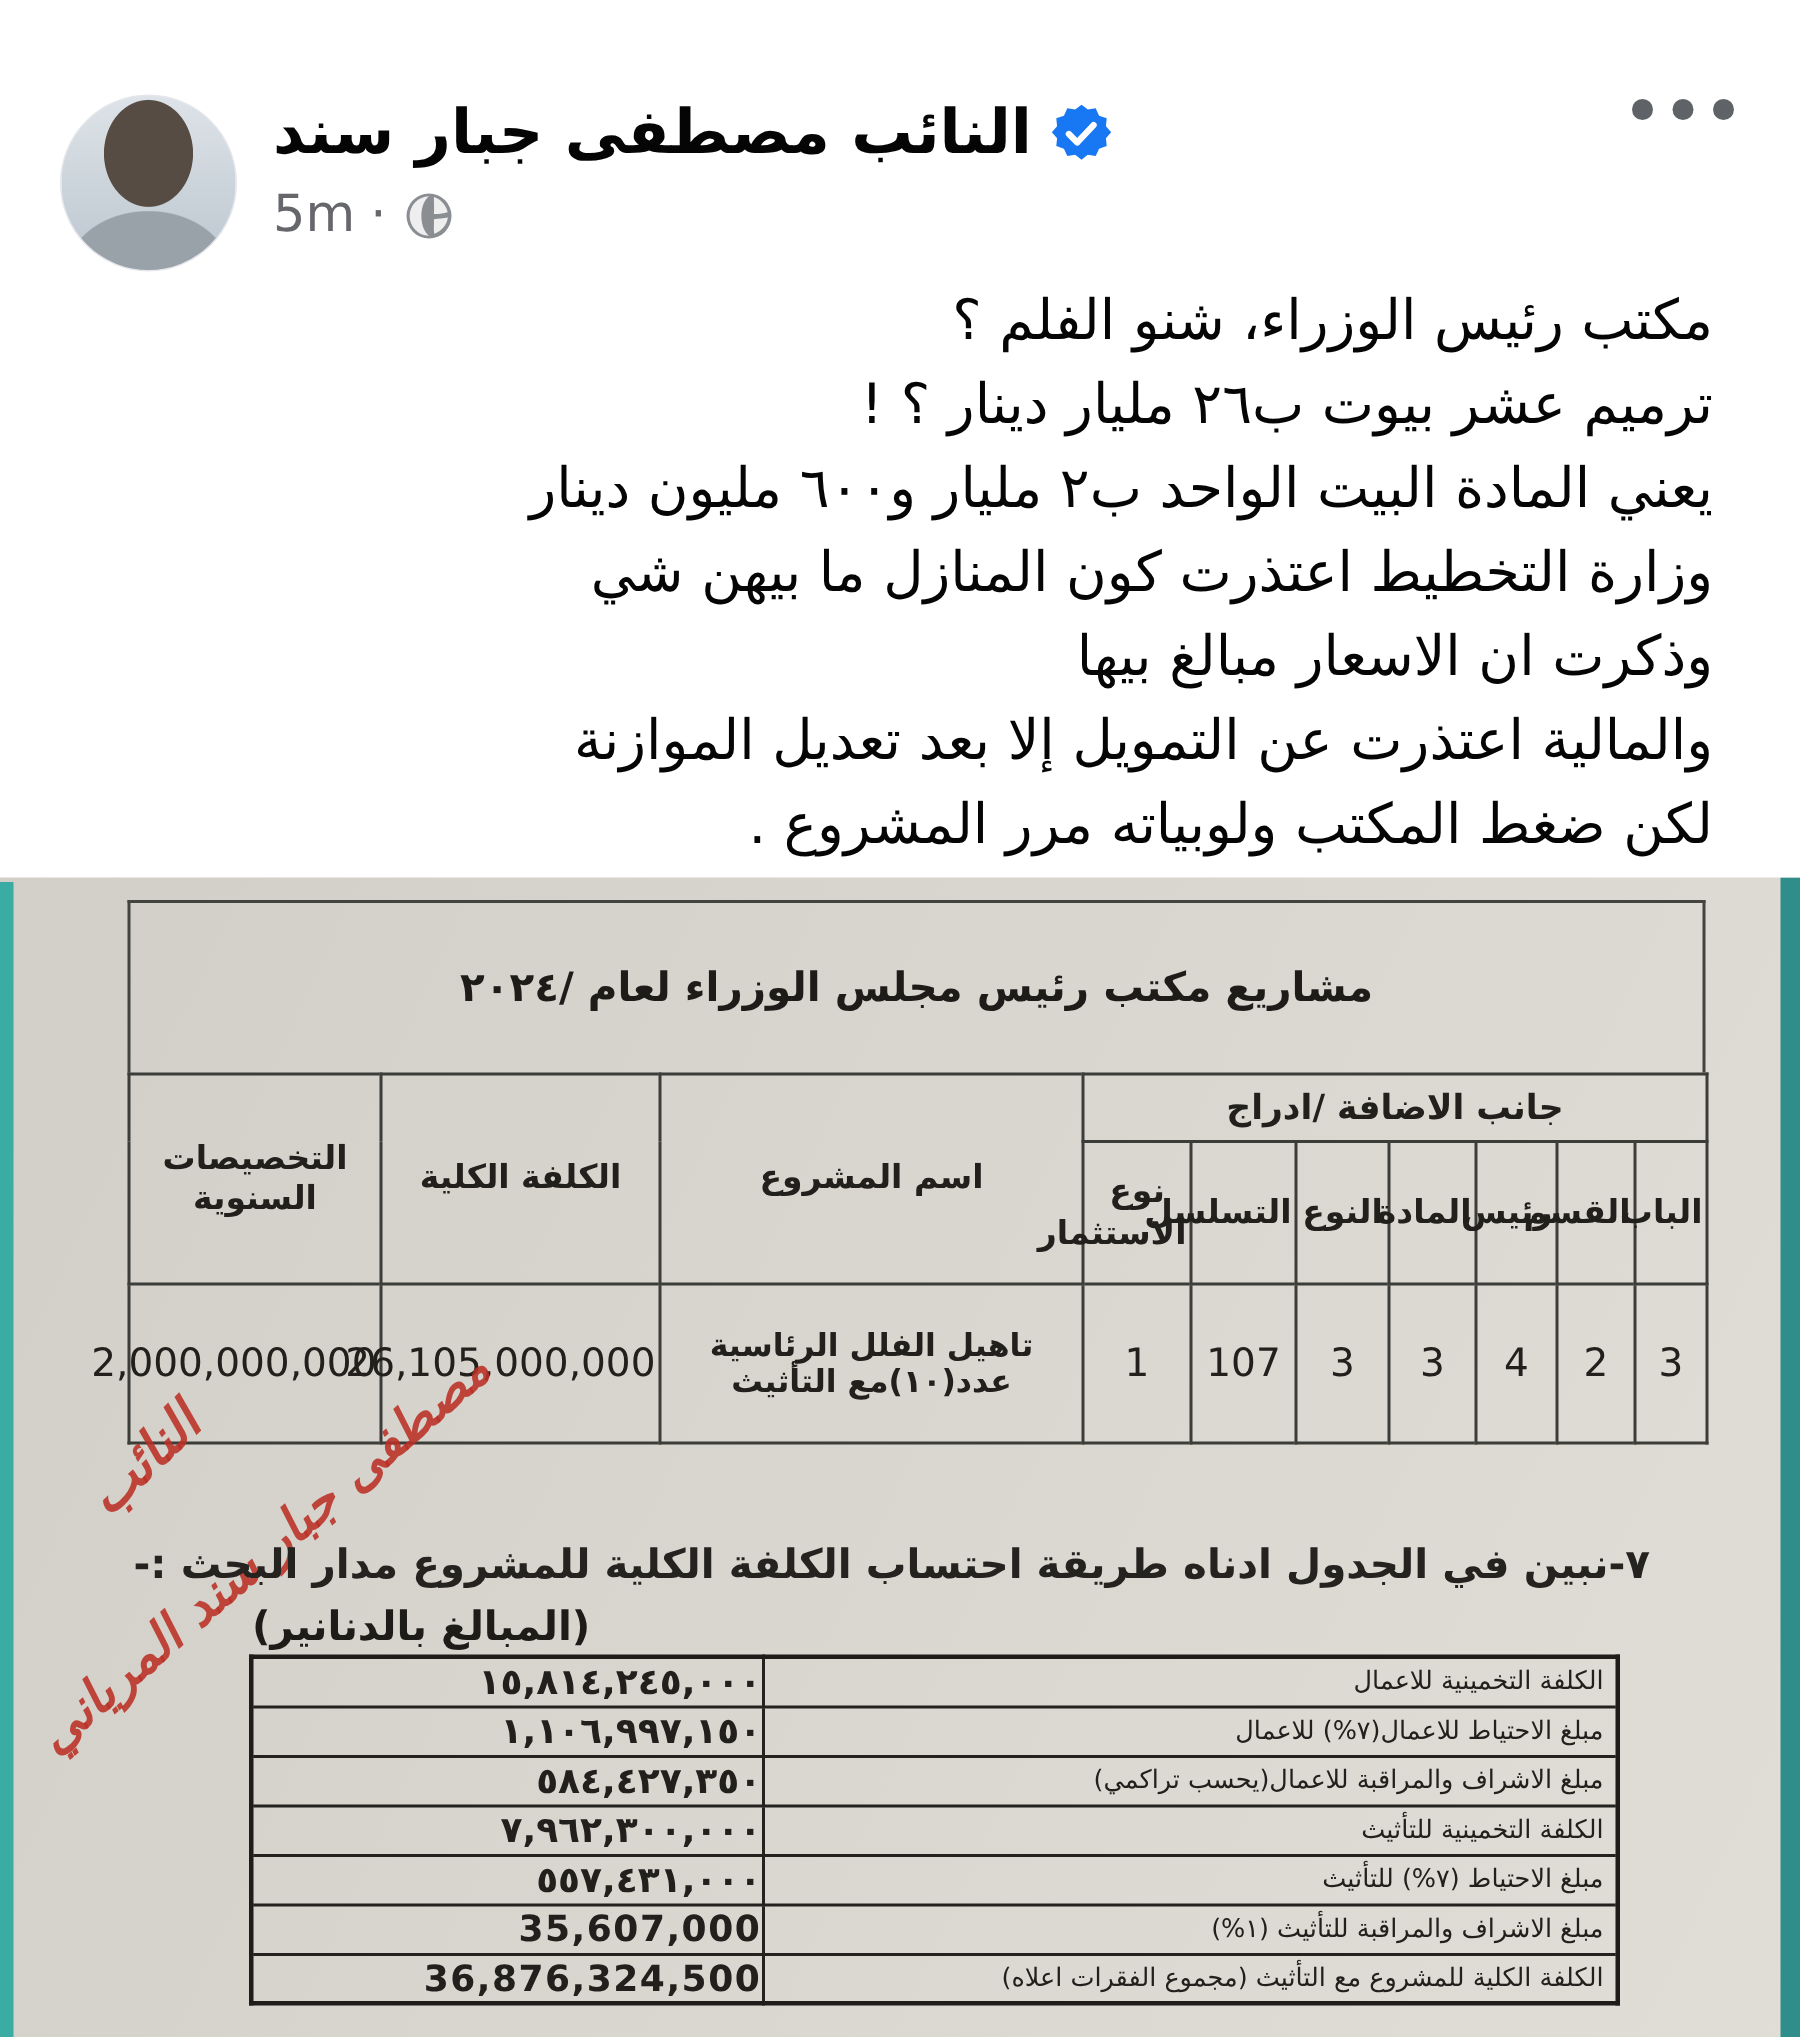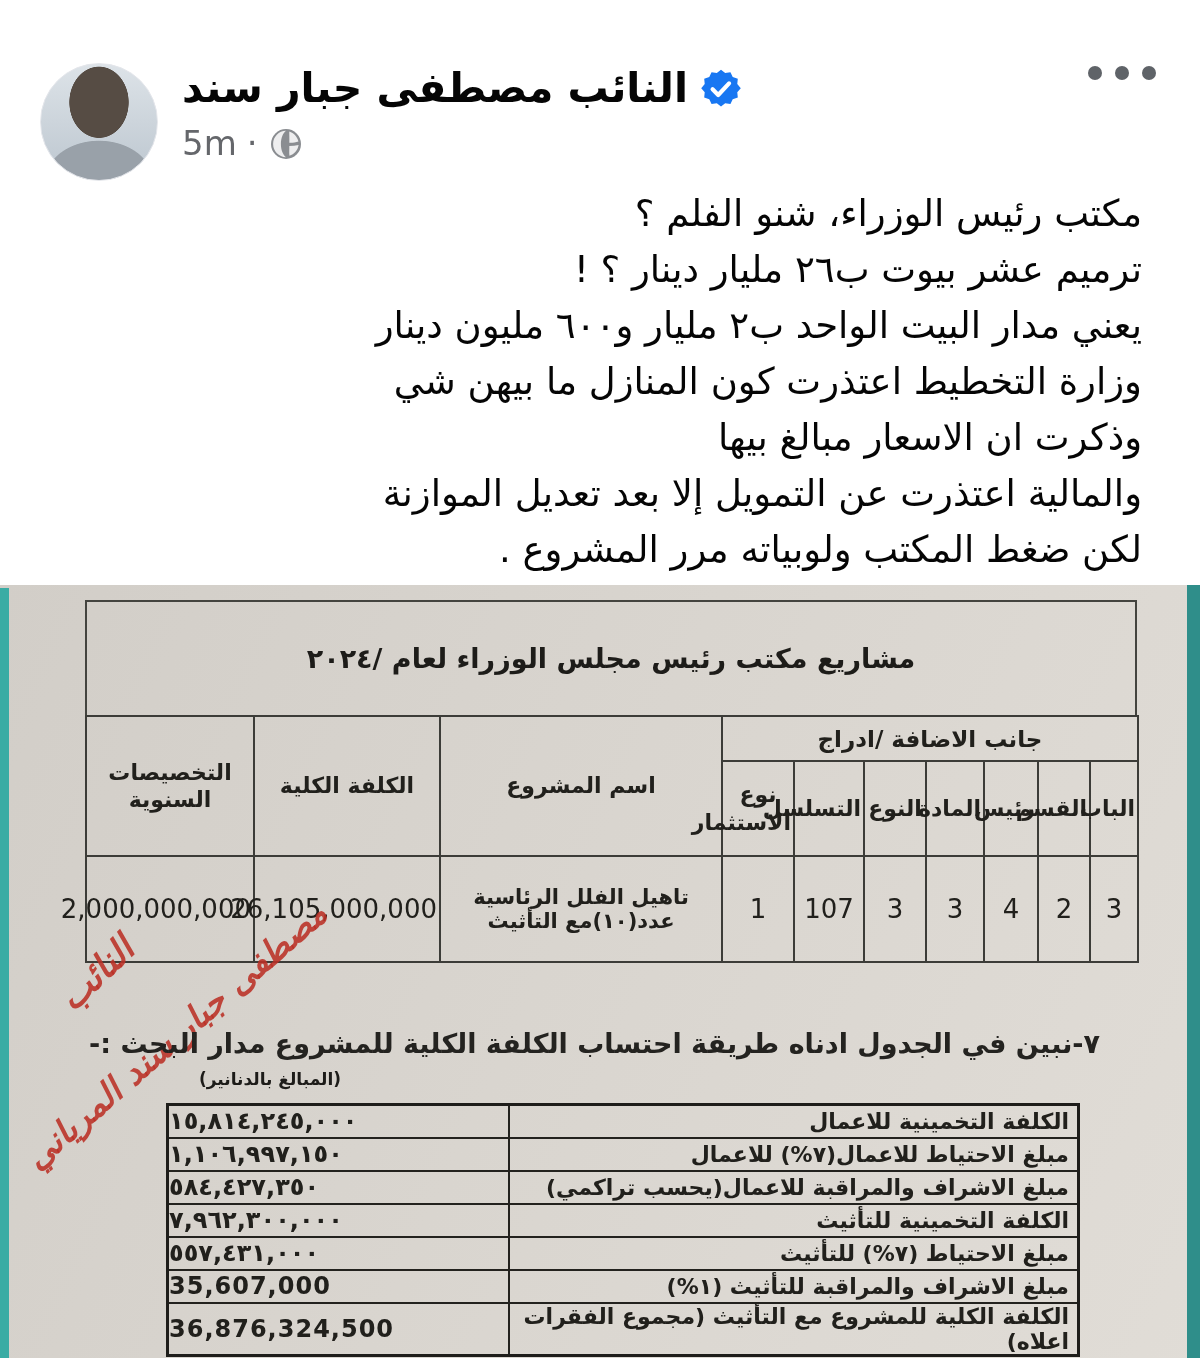"يعني مدار البيت الواحد ب٢" div { text: مدار -> المادة }
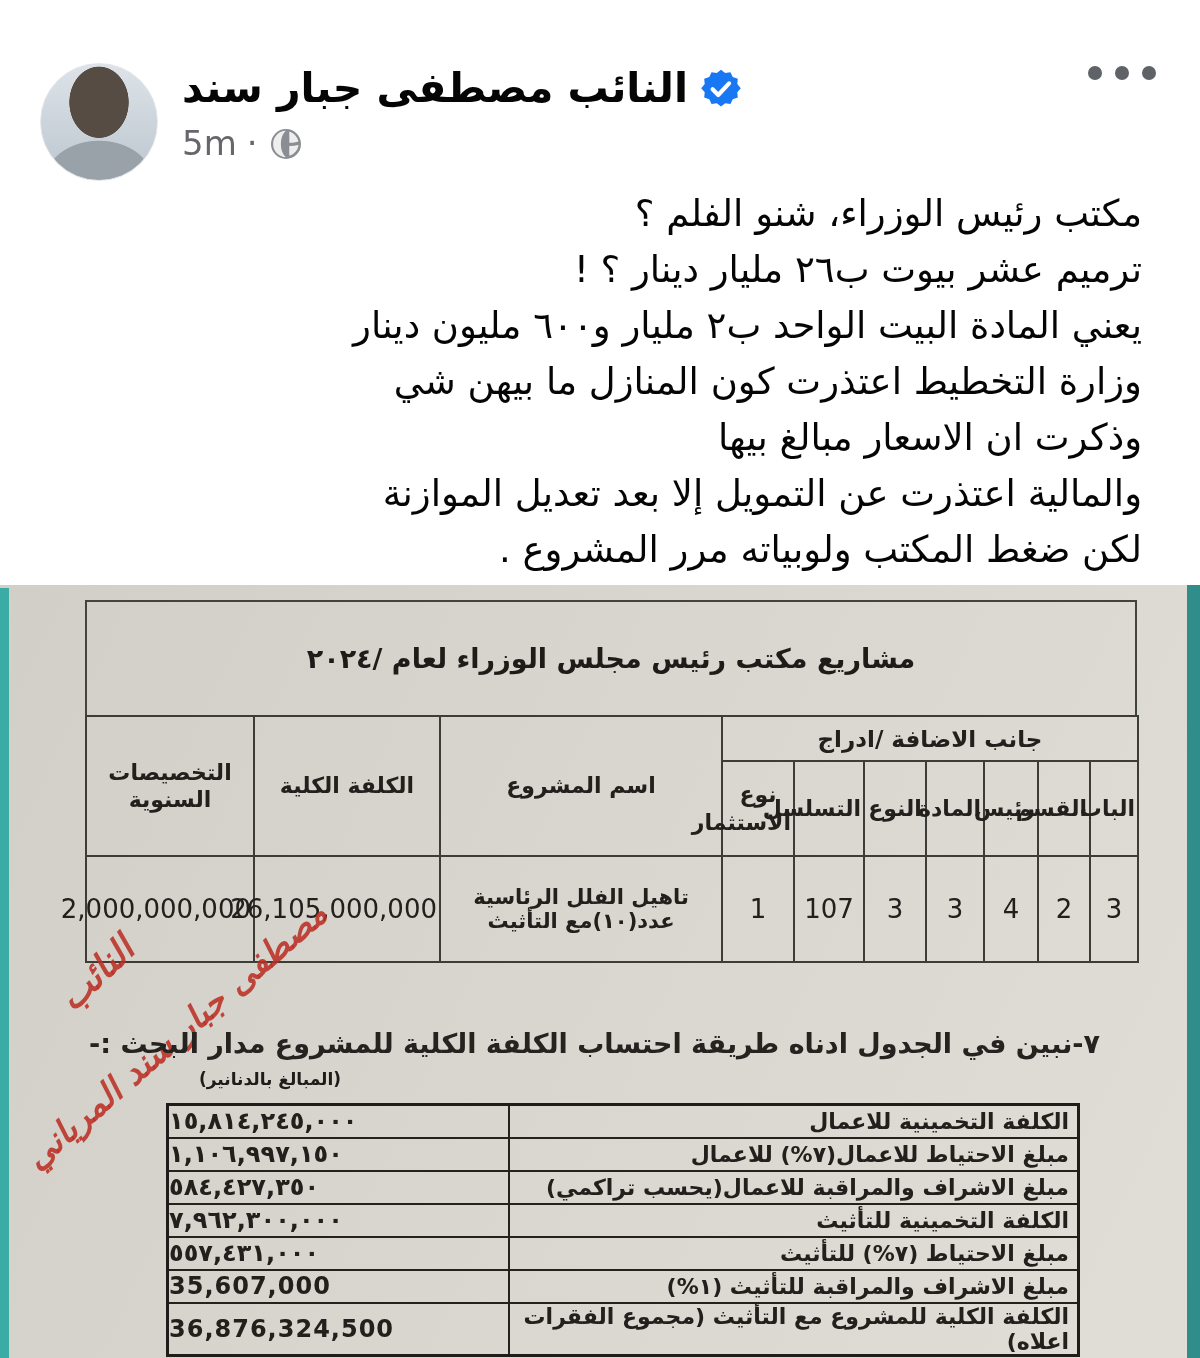"(المبالغ بالدنانير)" .currency-note { font-size: 17px -> 27px; left: 199px -> 168px }
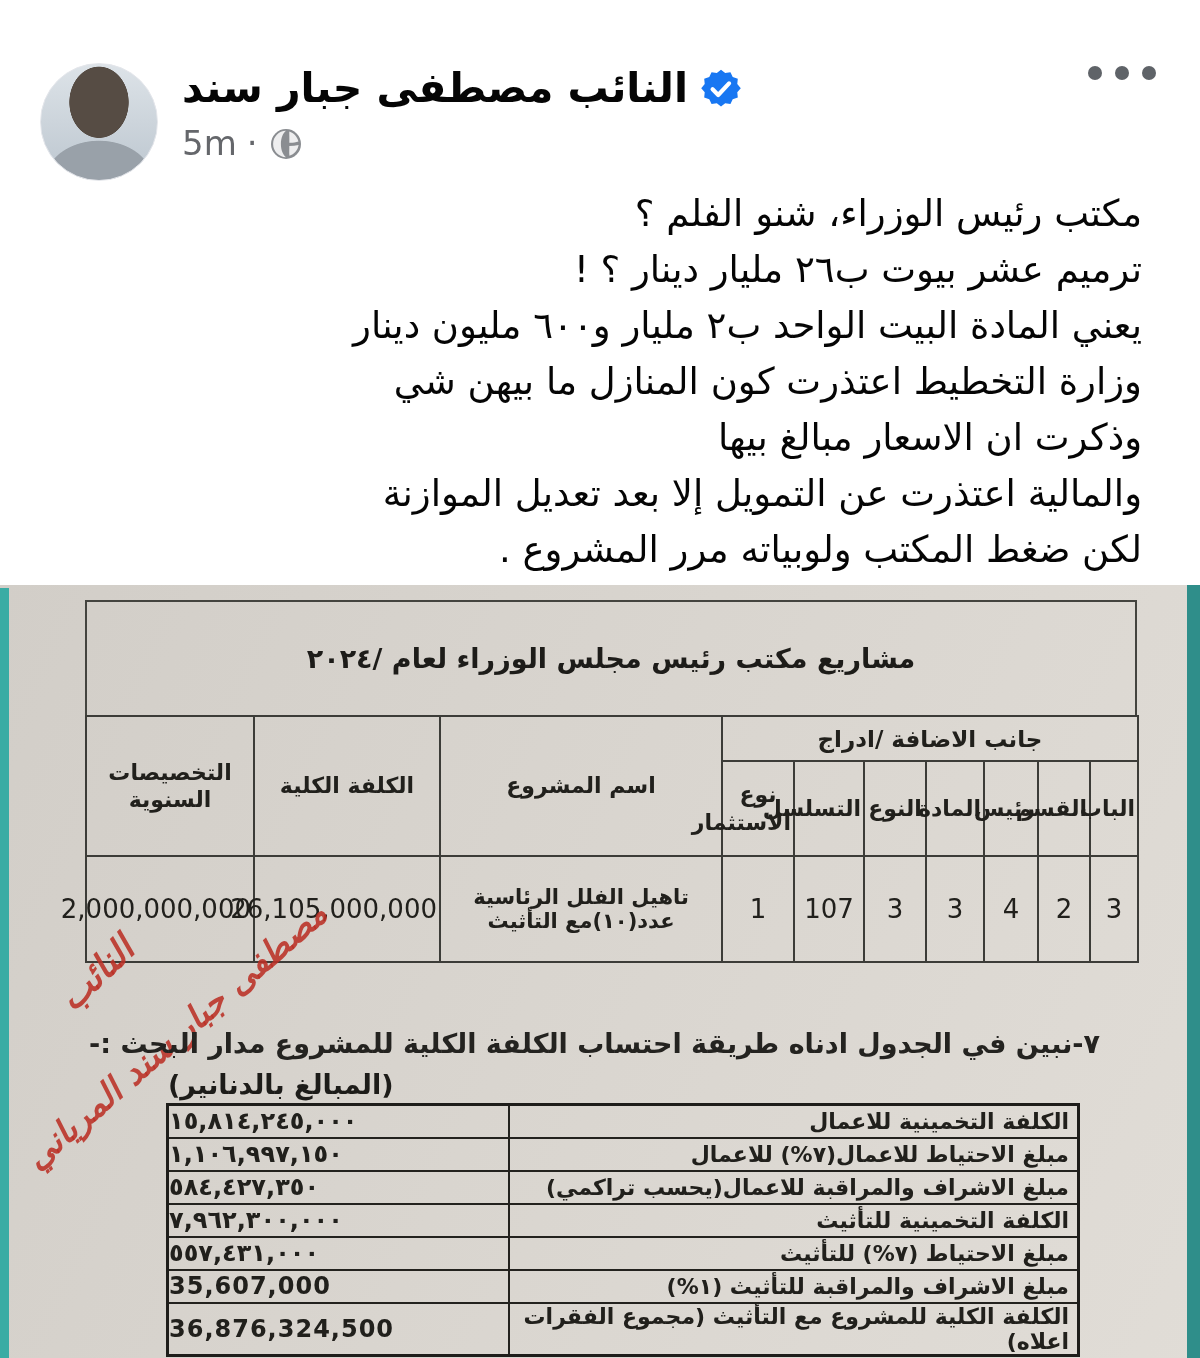"١٥,٨١٤,٢٤٥,٠٠٠" .ct-value { text-align: left -> right }
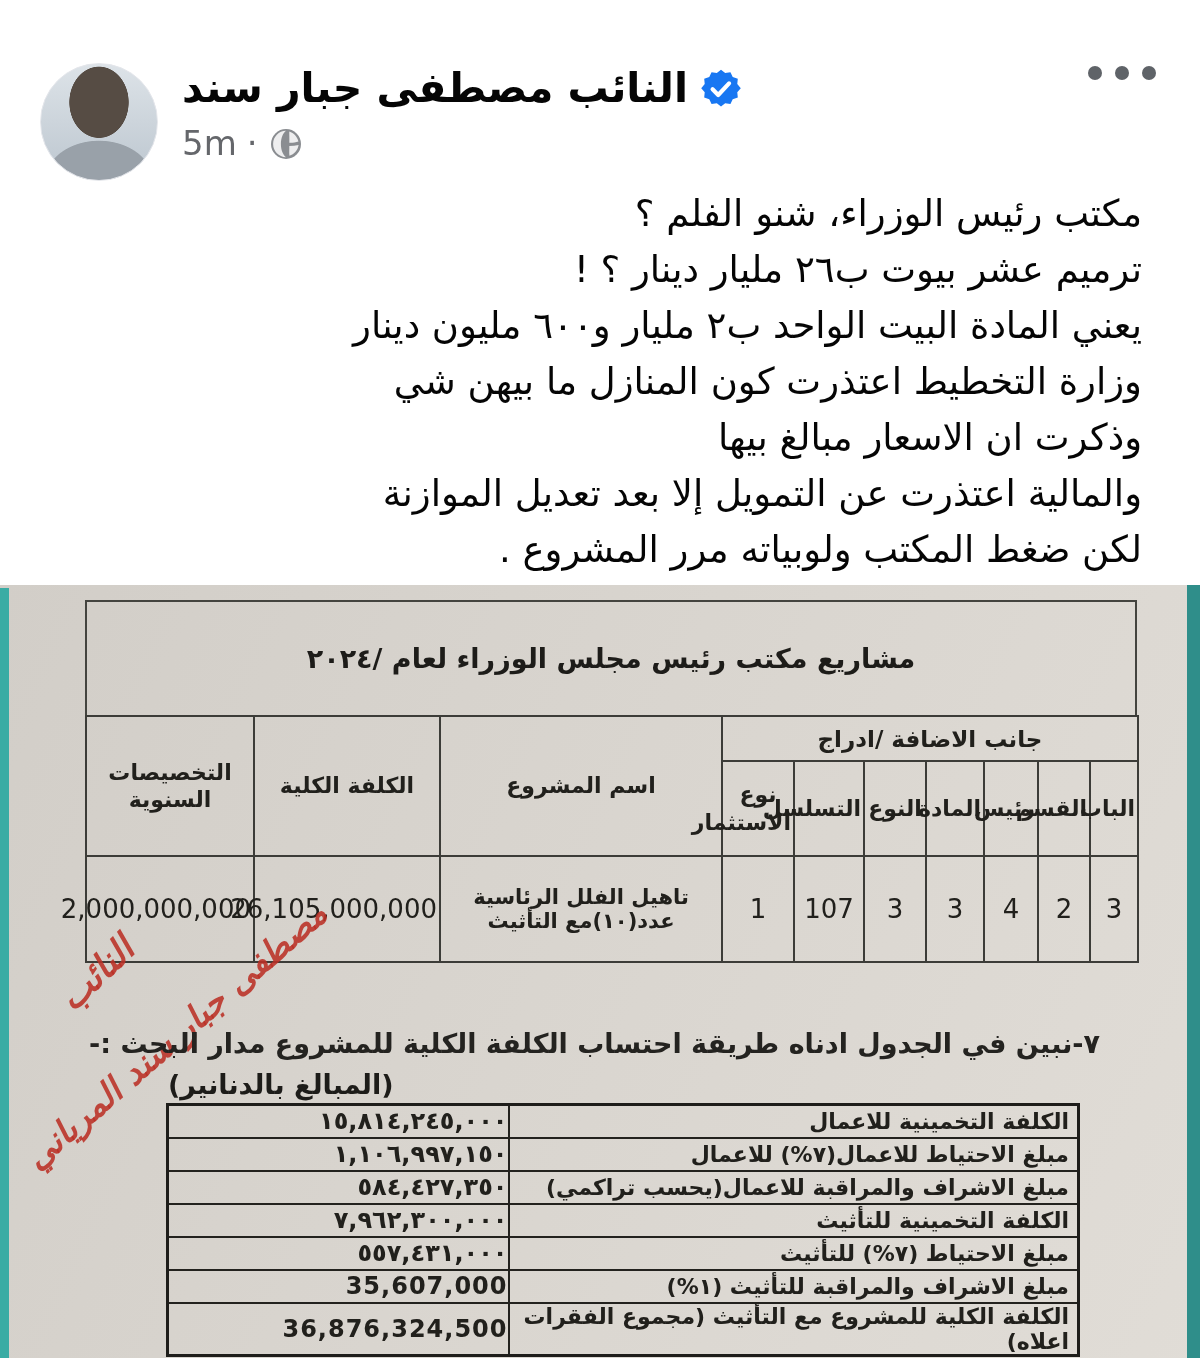"الكلفة التخمينية للاعمال" .ct-label { font-size: 22px -> 17px; font-weight: bold -> normal }
